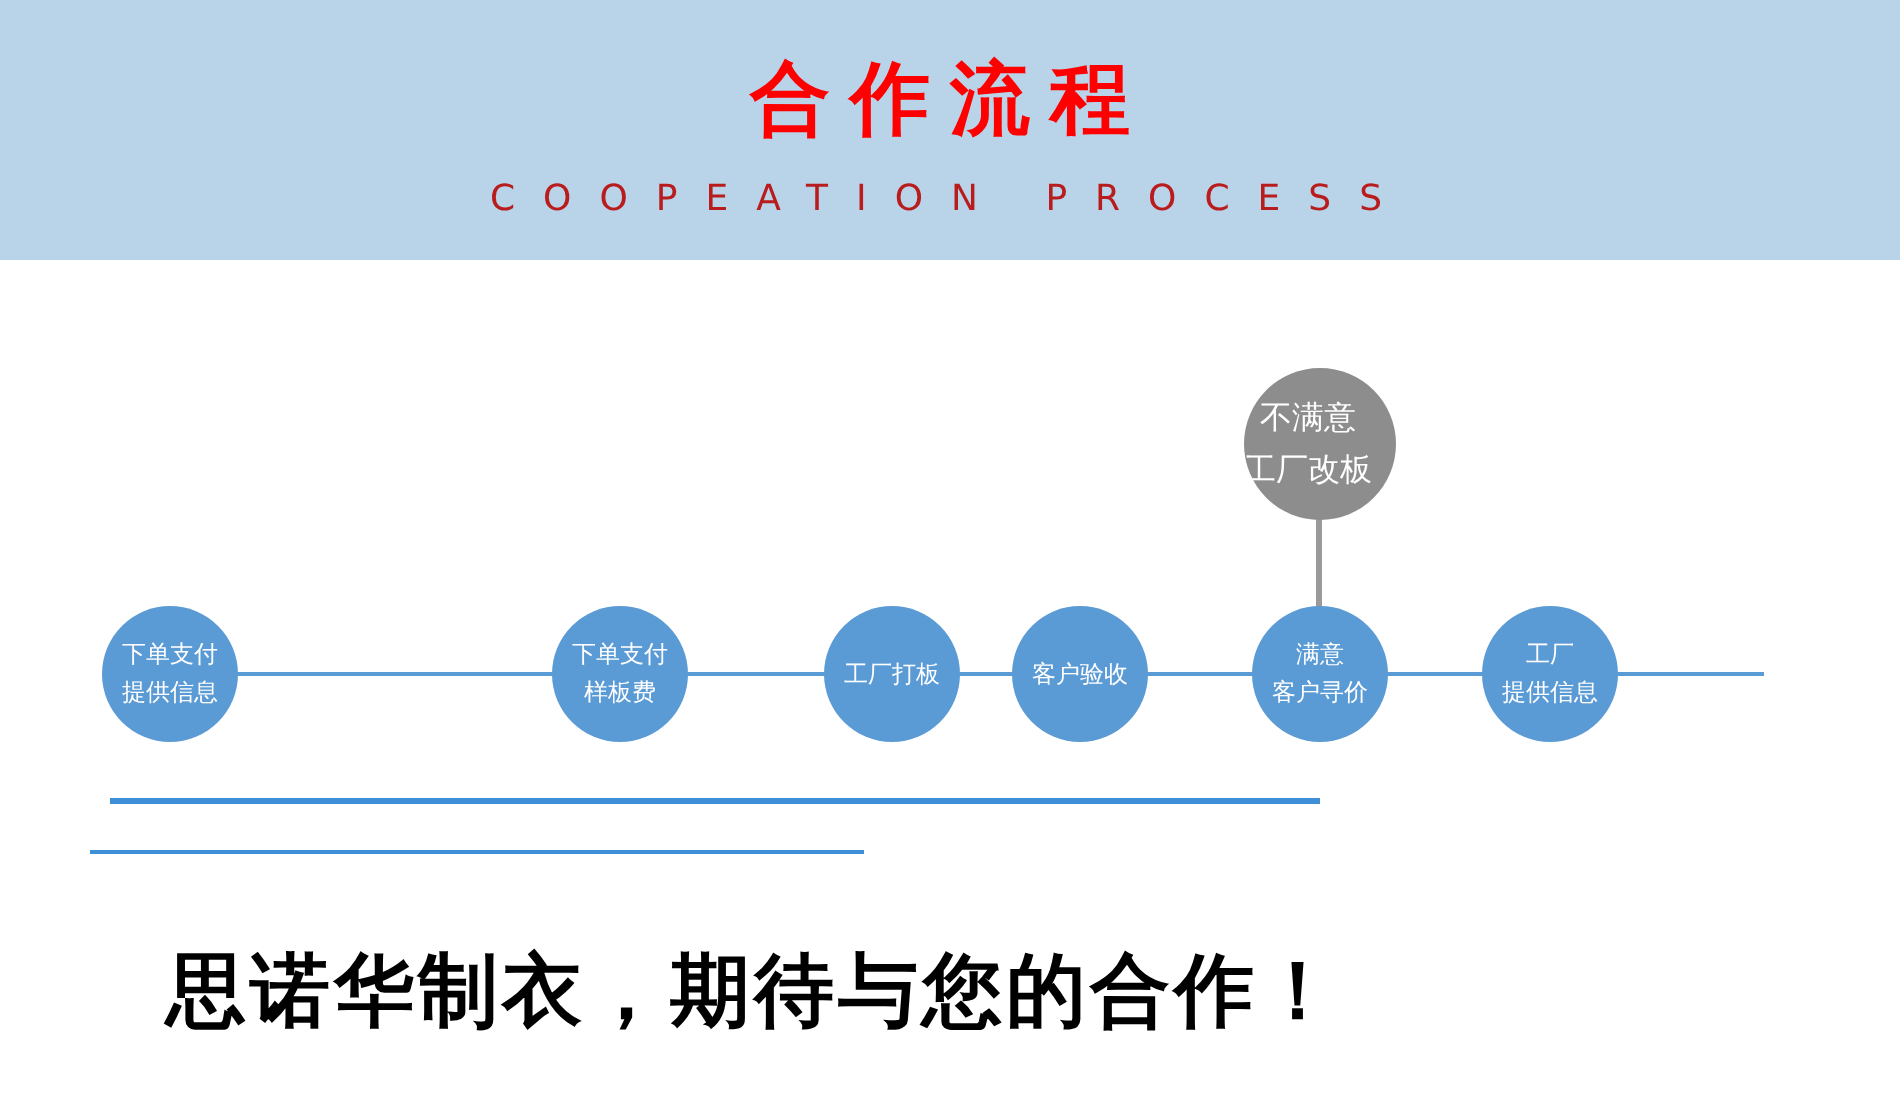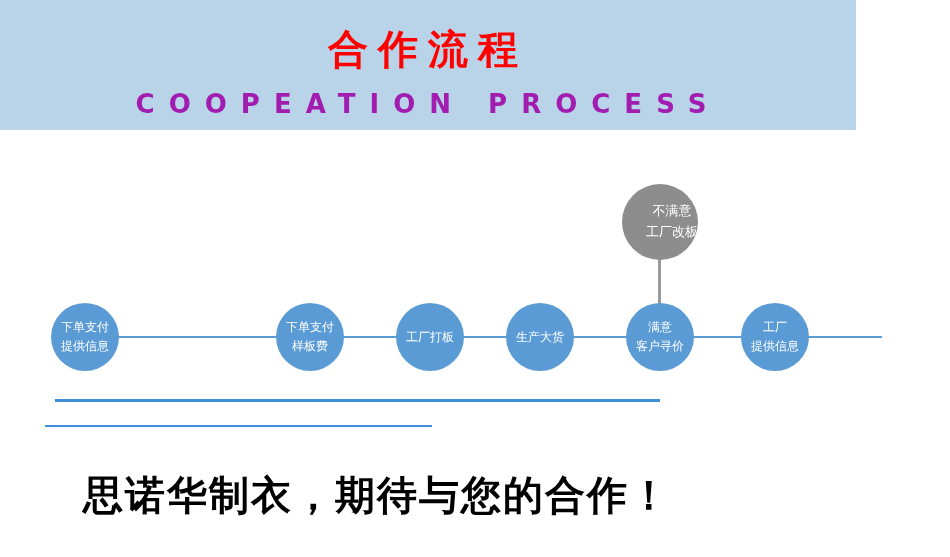"合作流程" .banner { width: 856px -> 950px }
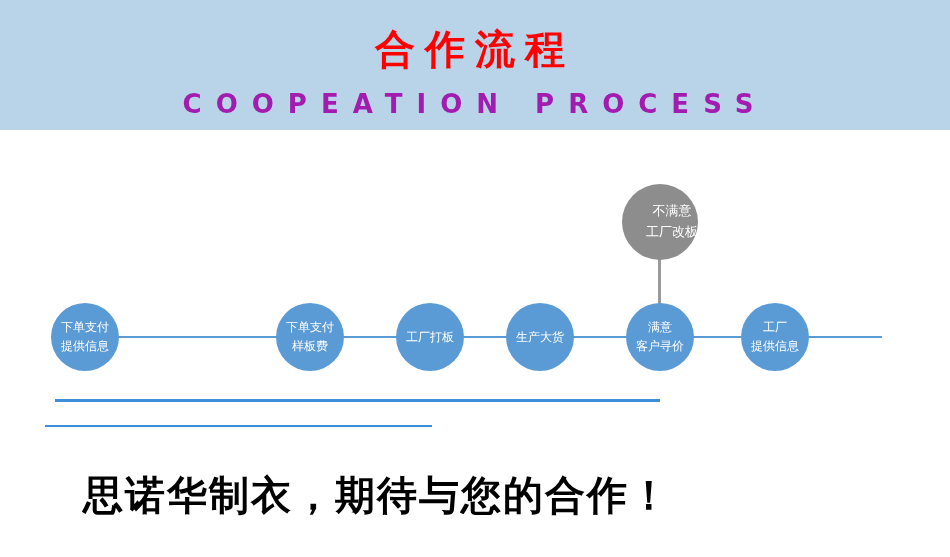"COOPEATION PROCESS" .banner-subtitle { color: #a21caf -> #b91c1c; font-size: 26px -> 18px; font-weight: 700 -> 400 }
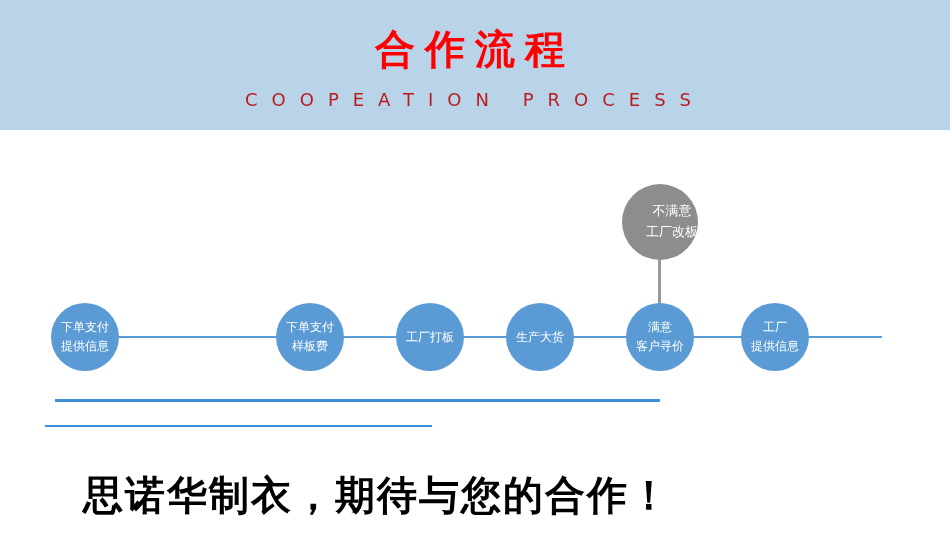"不满意" .gray-circle { font-size: 13px -> 16px; justify-content: flex-end -> flex-start }
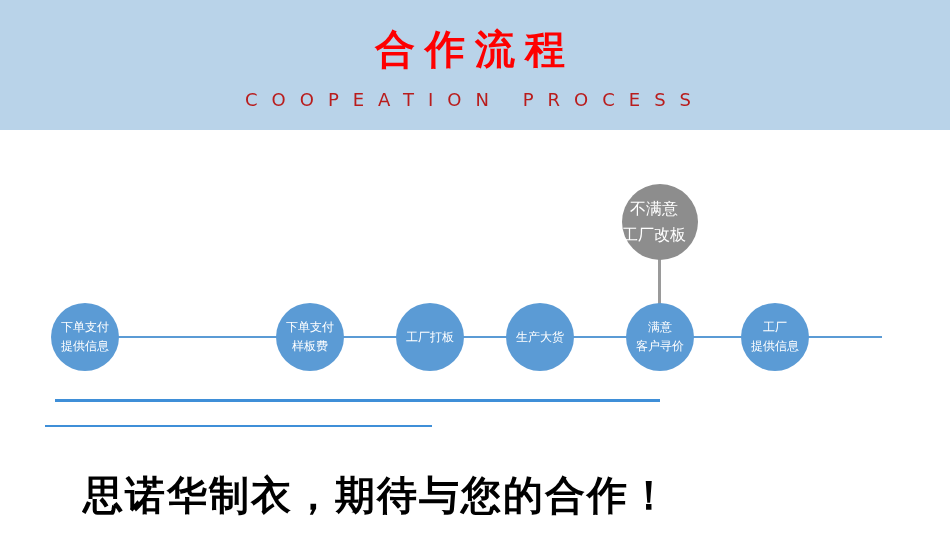"工厂打板" .step-4 { left: 396px -> 412px }
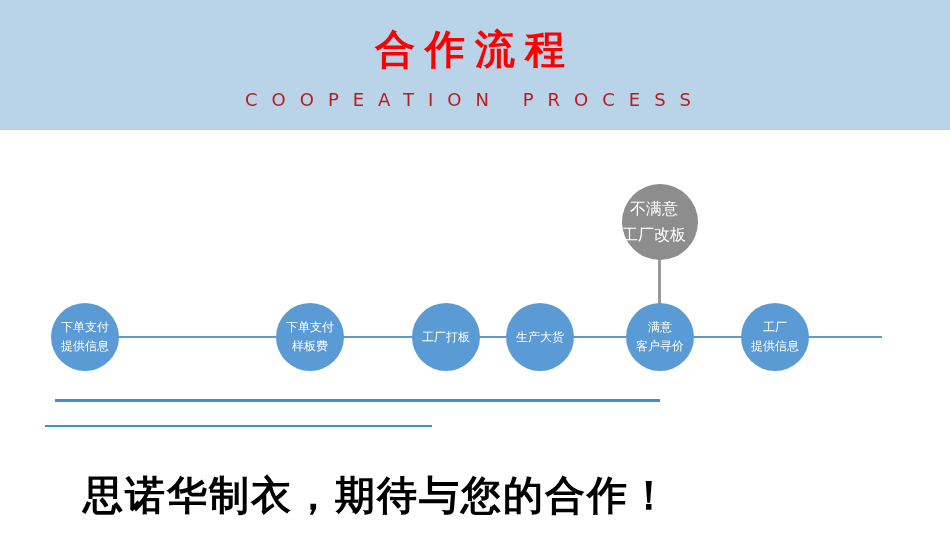"生产大货" span.circle-label { text: 生产大货 -> 客户验收 }
